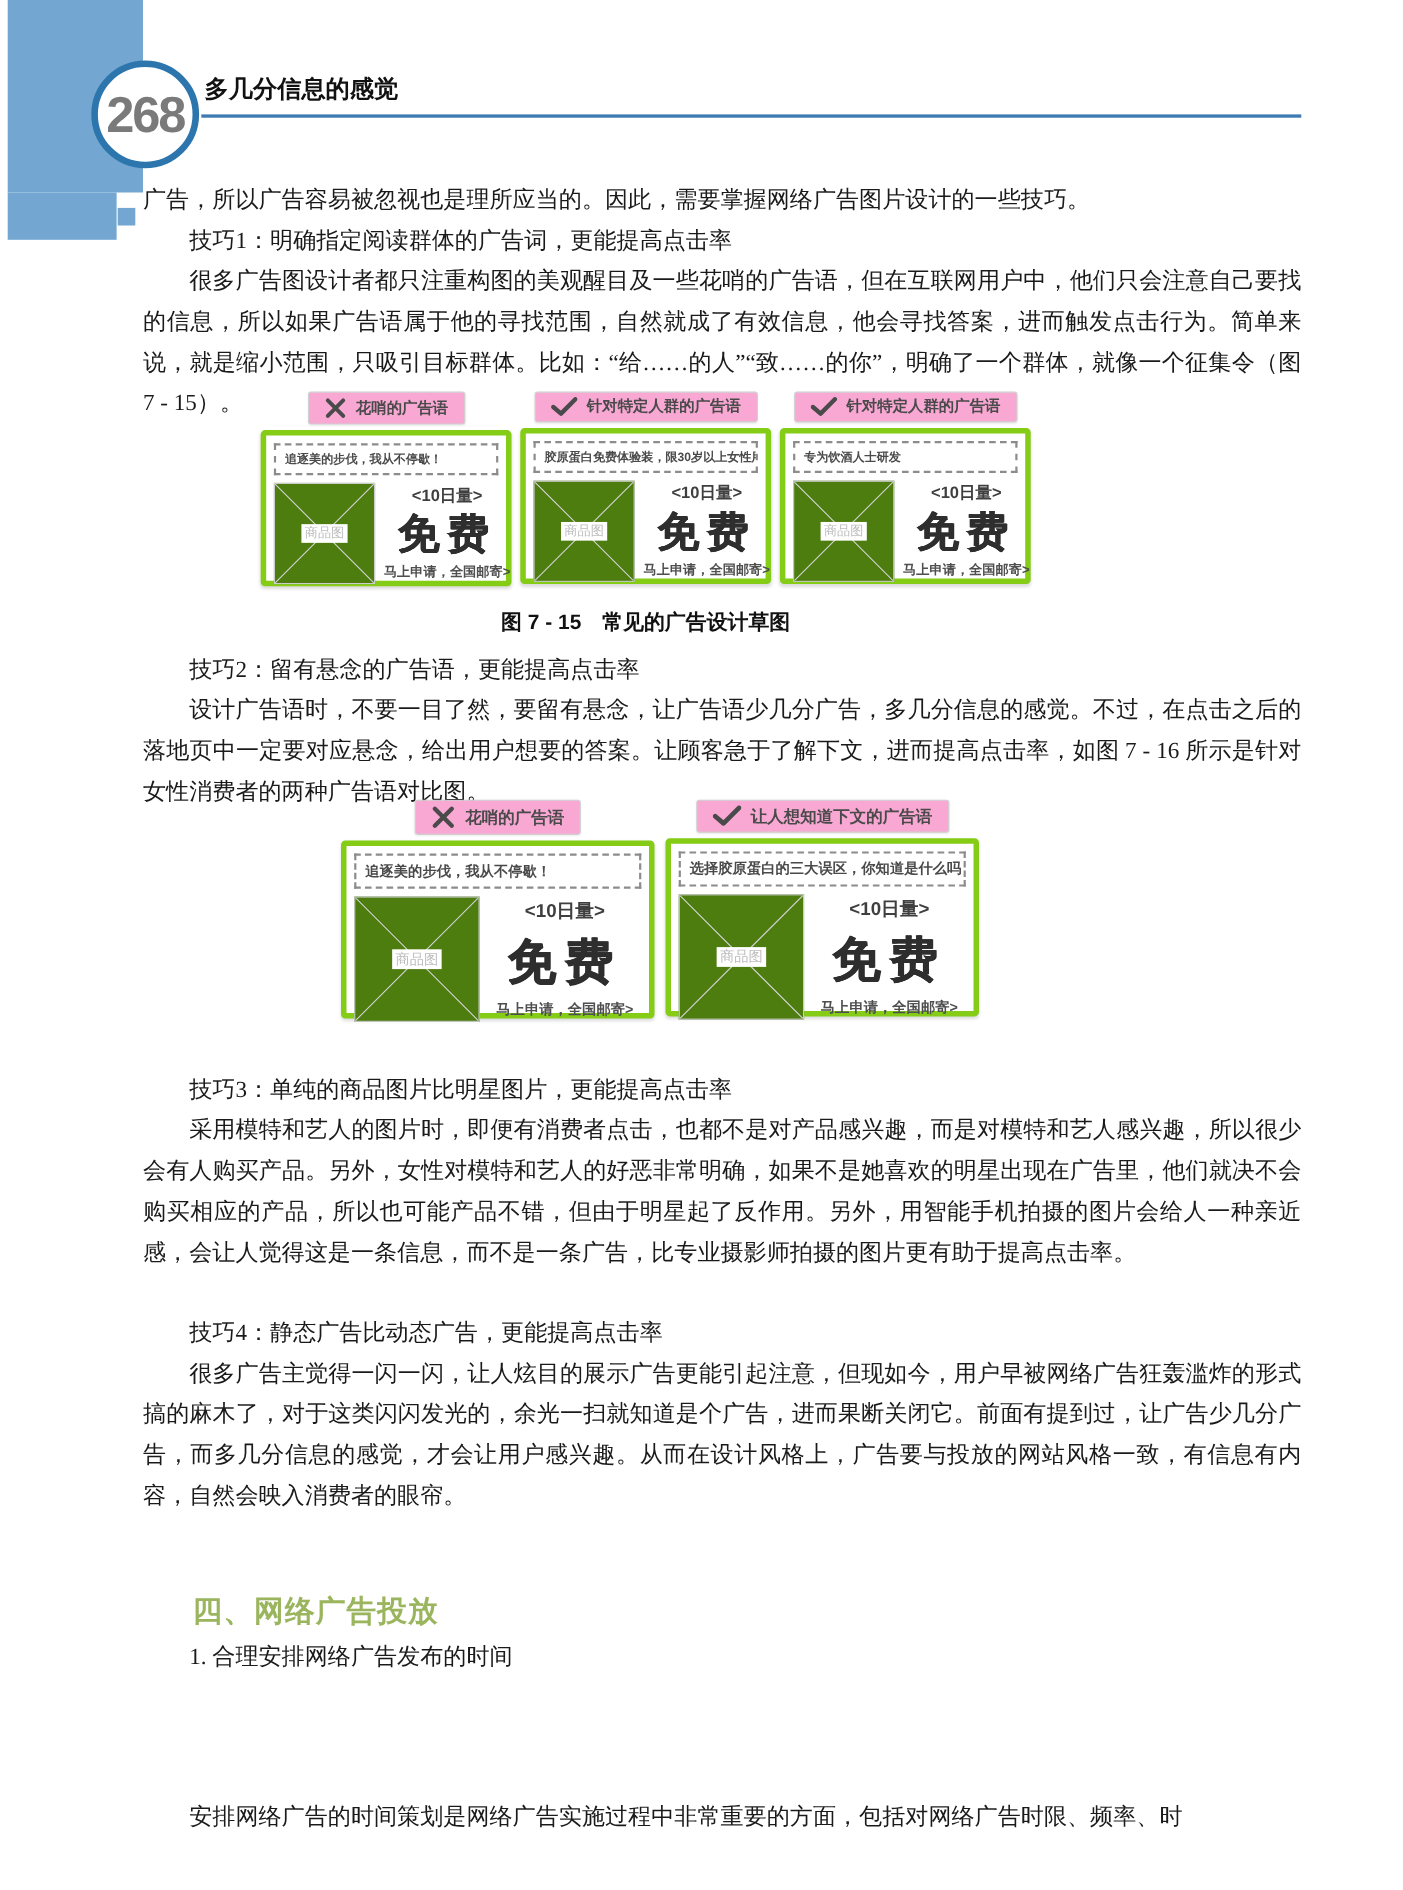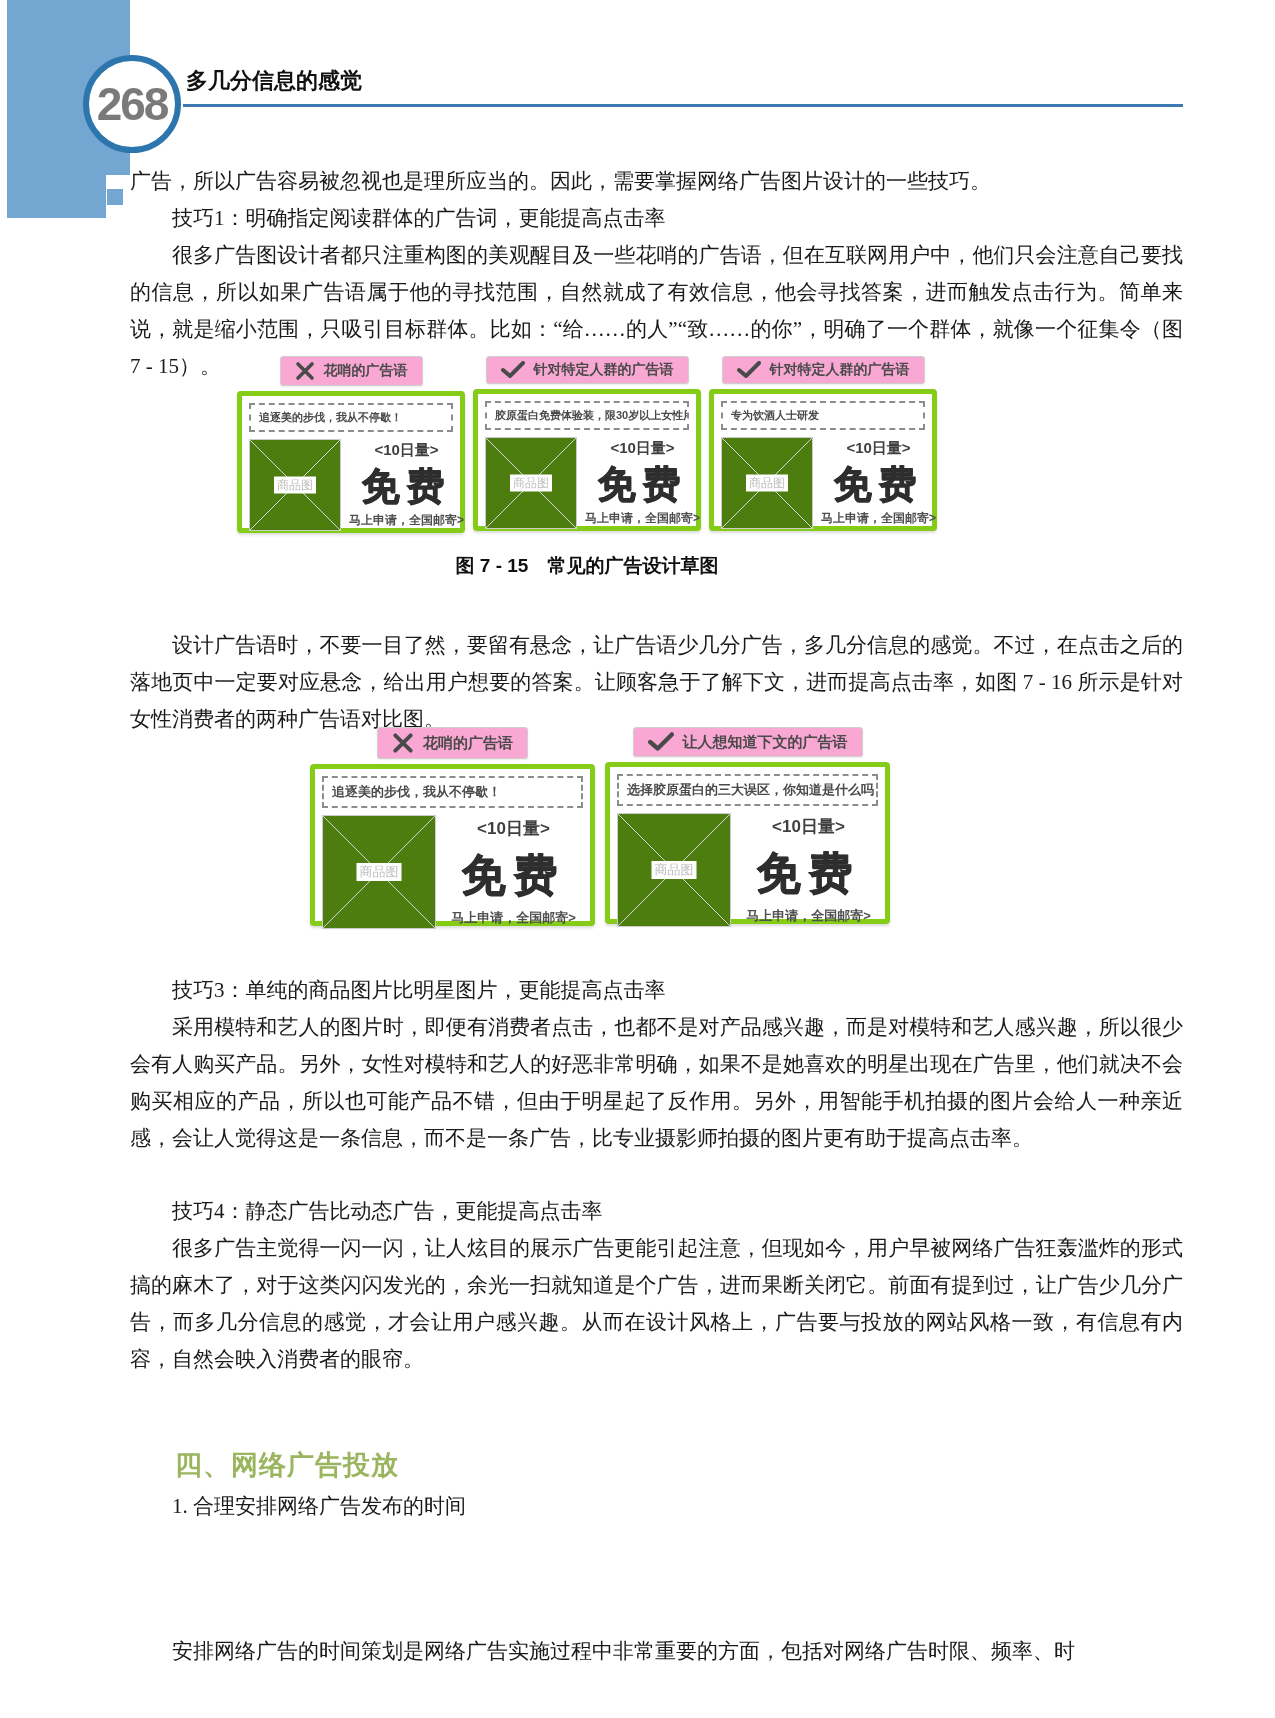"技巧2：留有悬念的广告语，更能提高点击率" div.blk { html: none -> <div> <p>技巧2：留有悬念的广告语，更能提高点击率</p> </div> }
